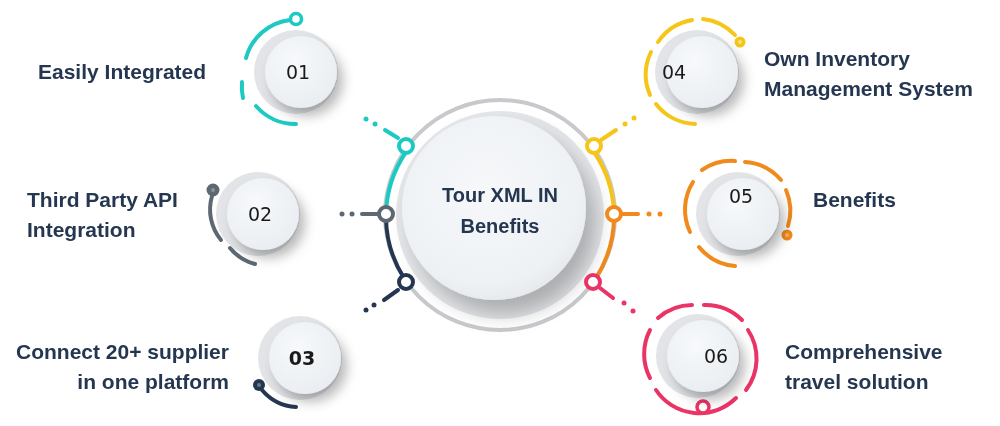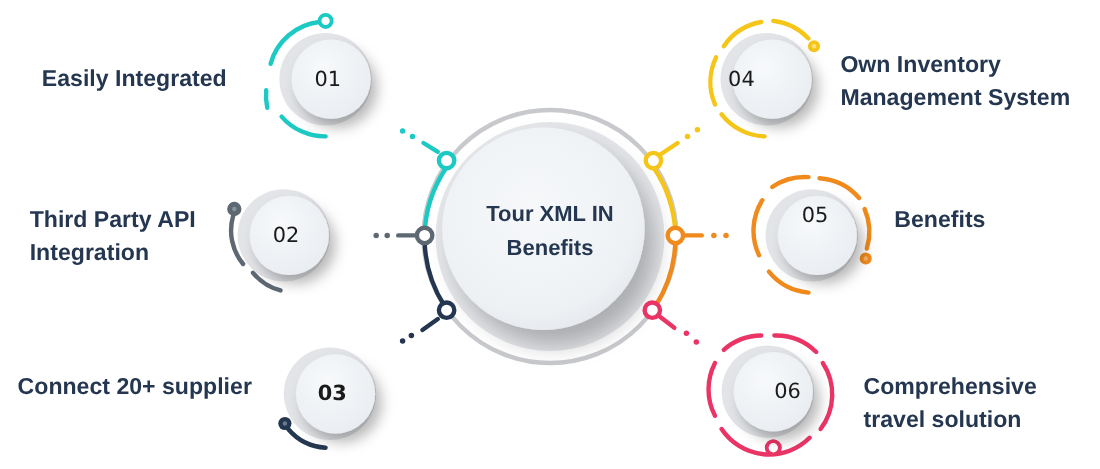"in one platform" span { html: none -> <span>in one platform</span> }
